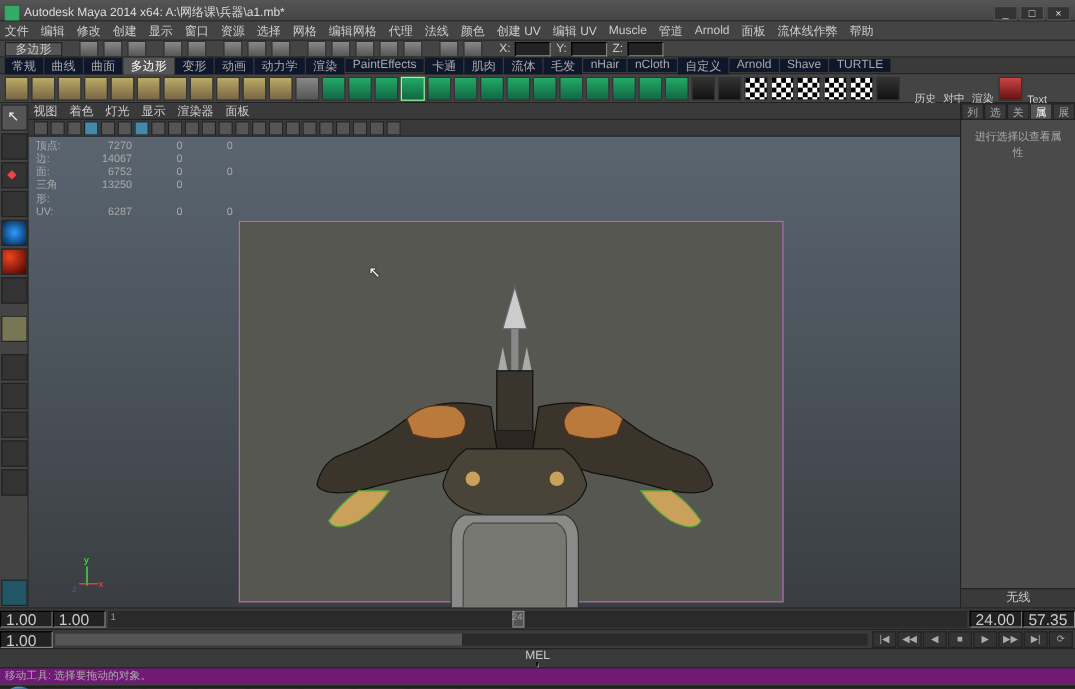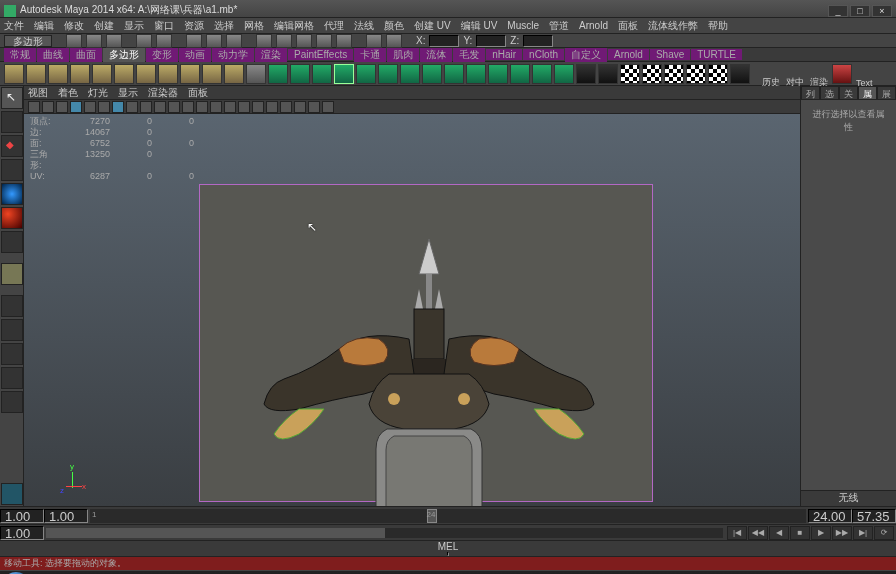"常规" .shelf-tabs span { background: #701a75 -> #0f172a }
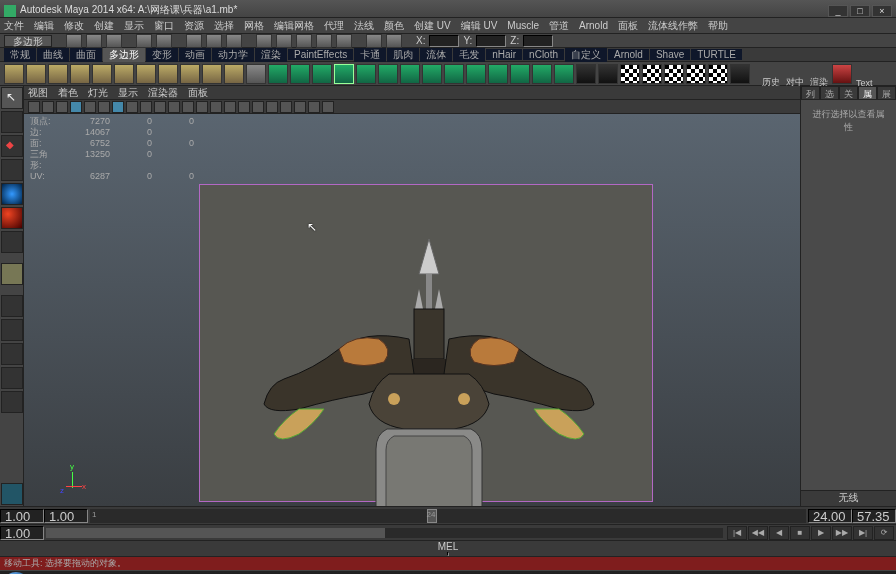"移动工具: 选择要拖动的对象。" .helpline { background: #7f1d1d -> #701a75 }
